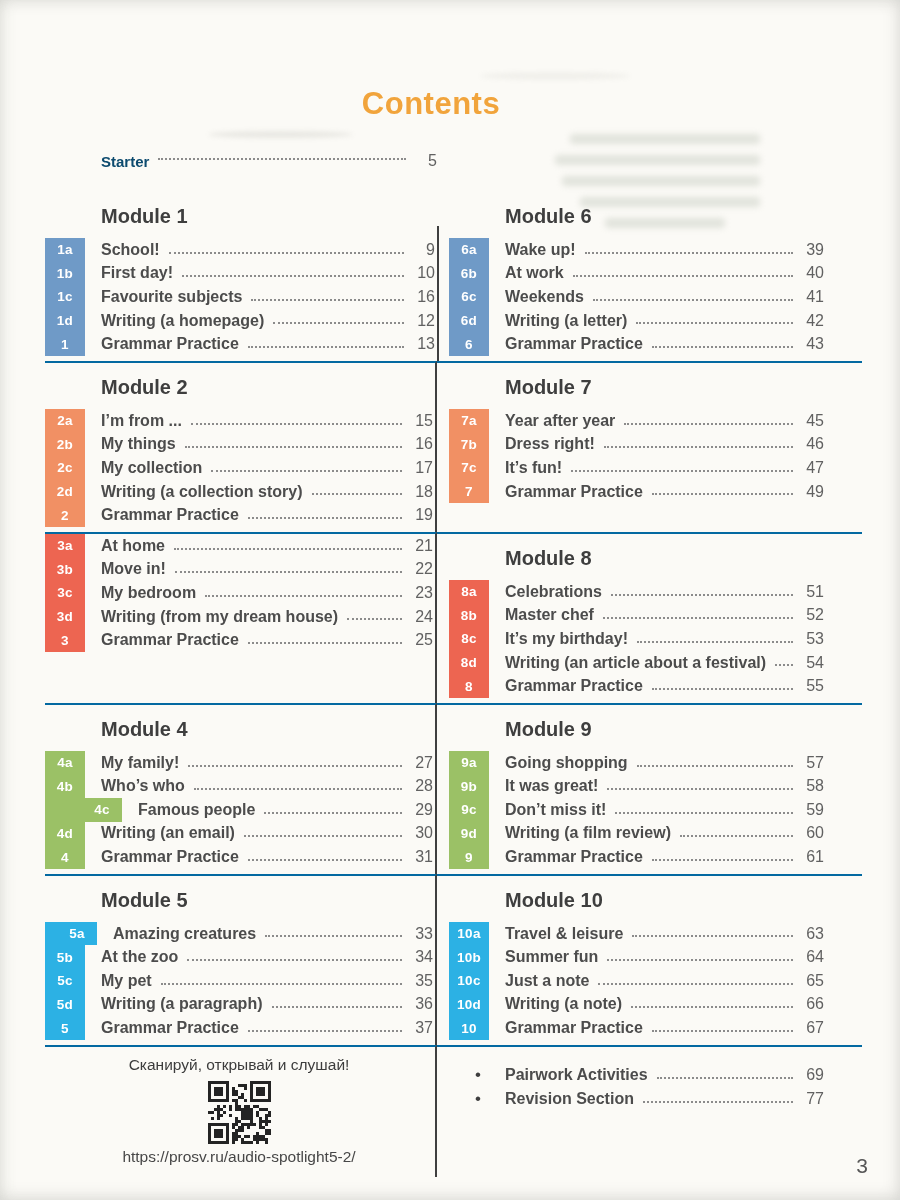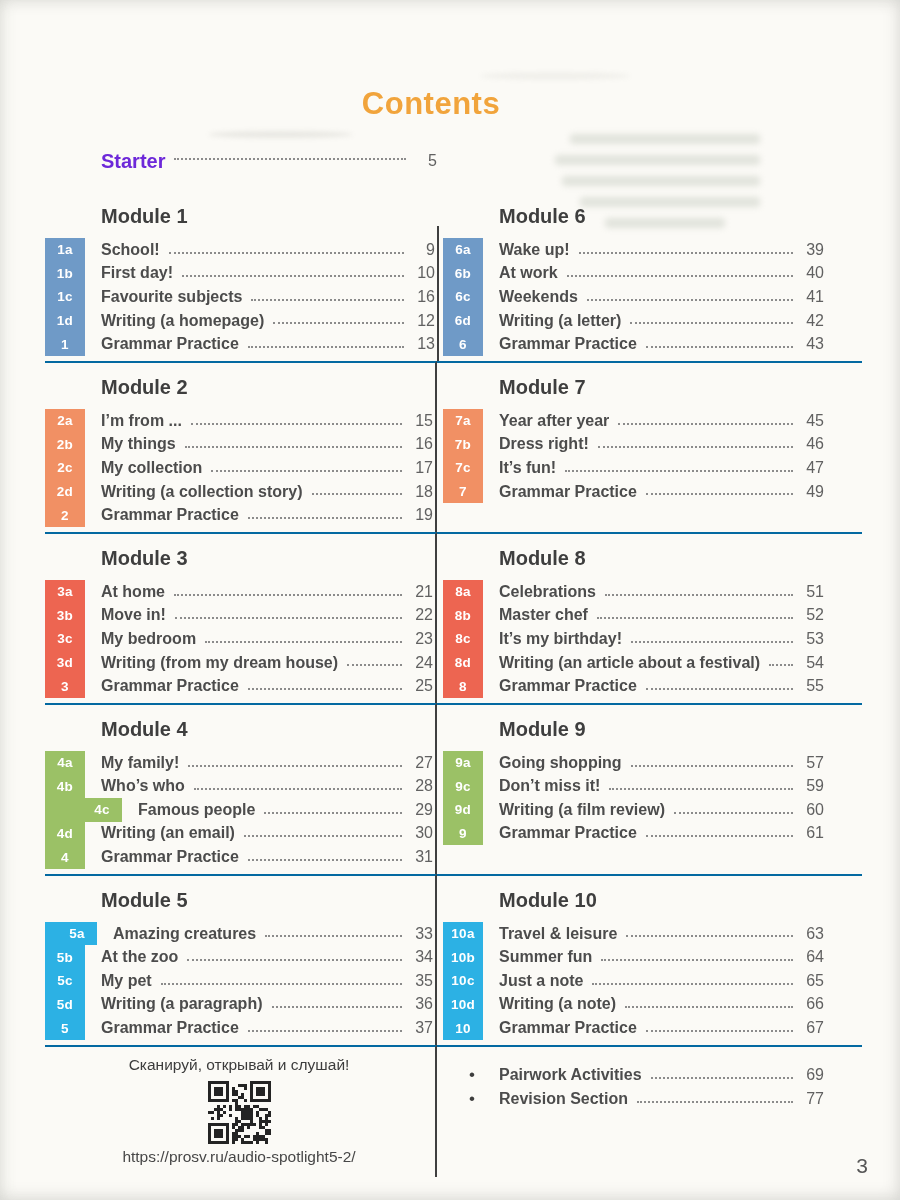"Starter" .starter-label { color: #6d28d9 -> #0c4a6e; font-size: 20px -> 15px }
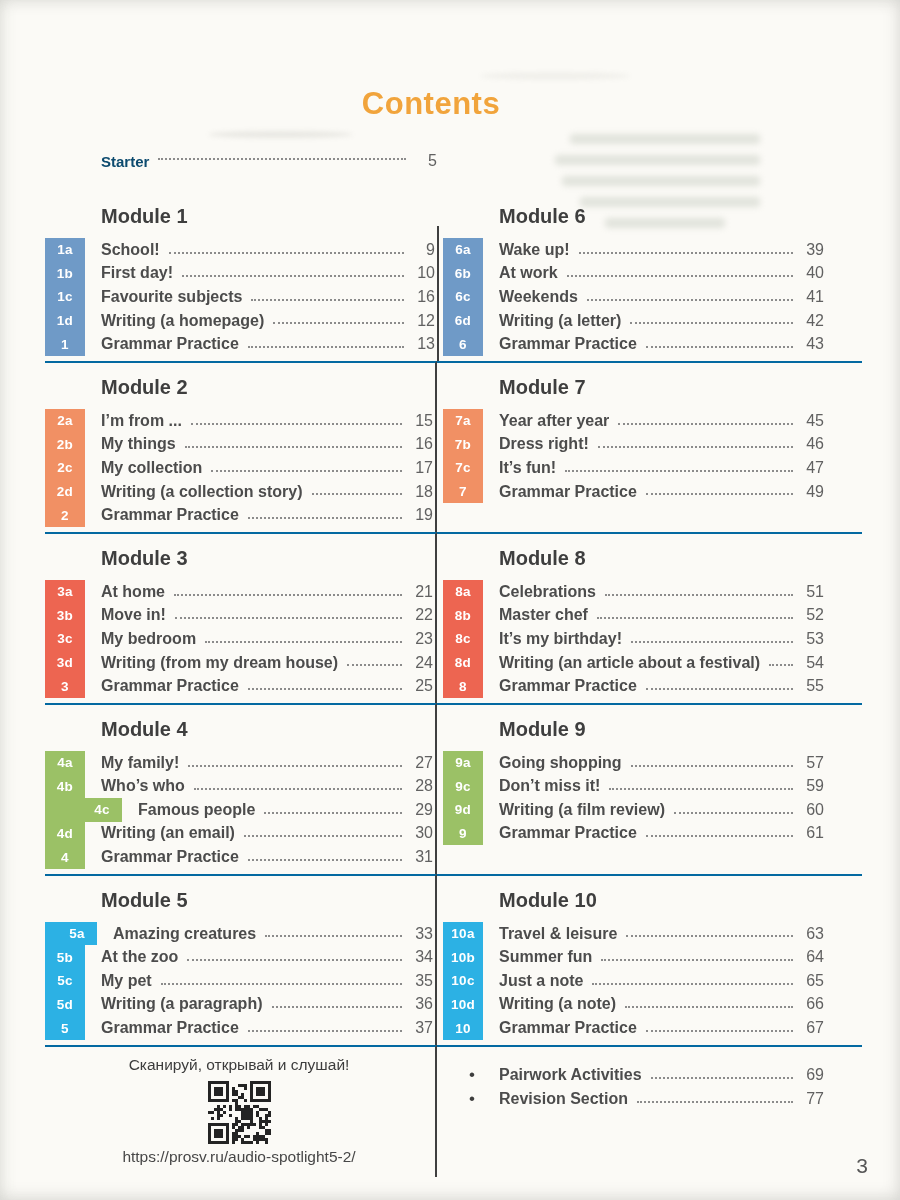"Module 6" .cell-right { padding-left: 6px -> 12px }
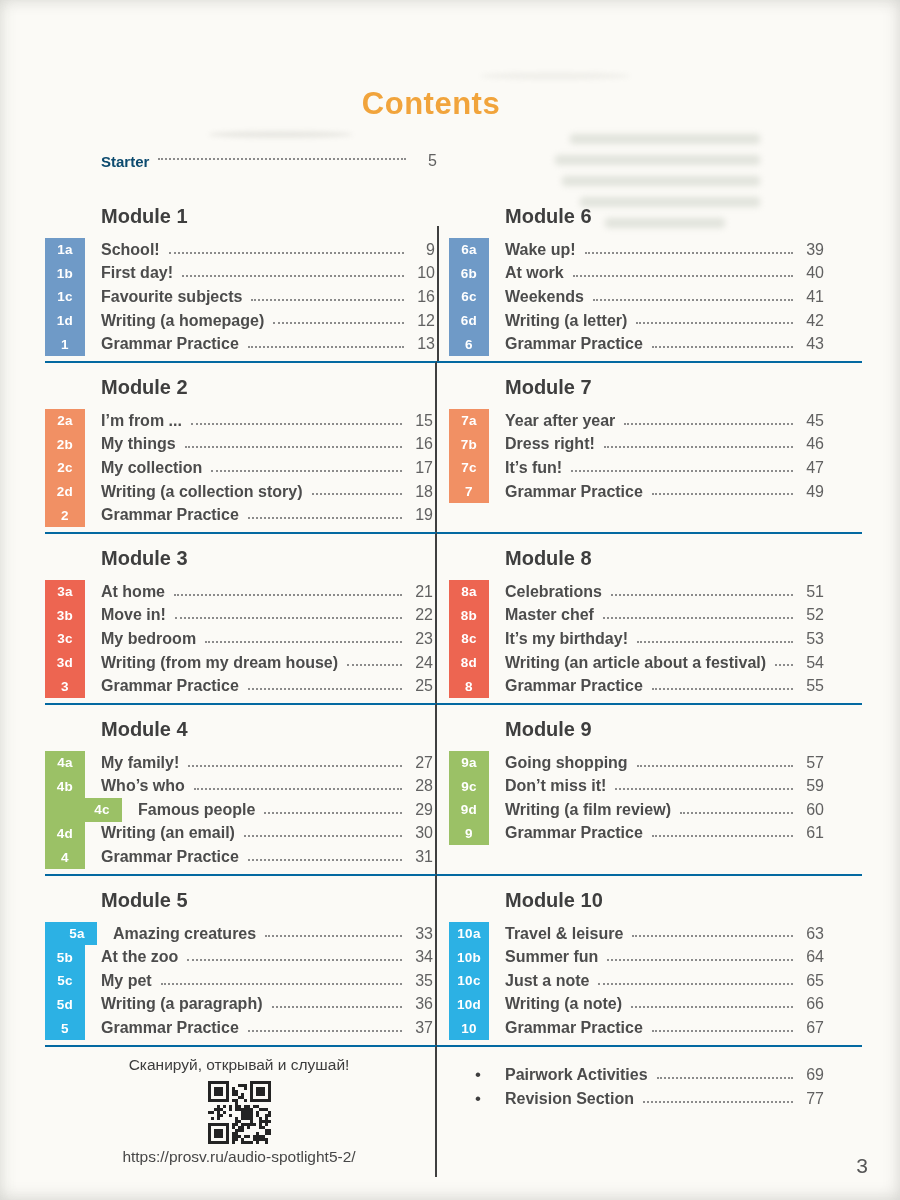"Module 3" div.module-title { html: <div>Module 3</div> -> none }
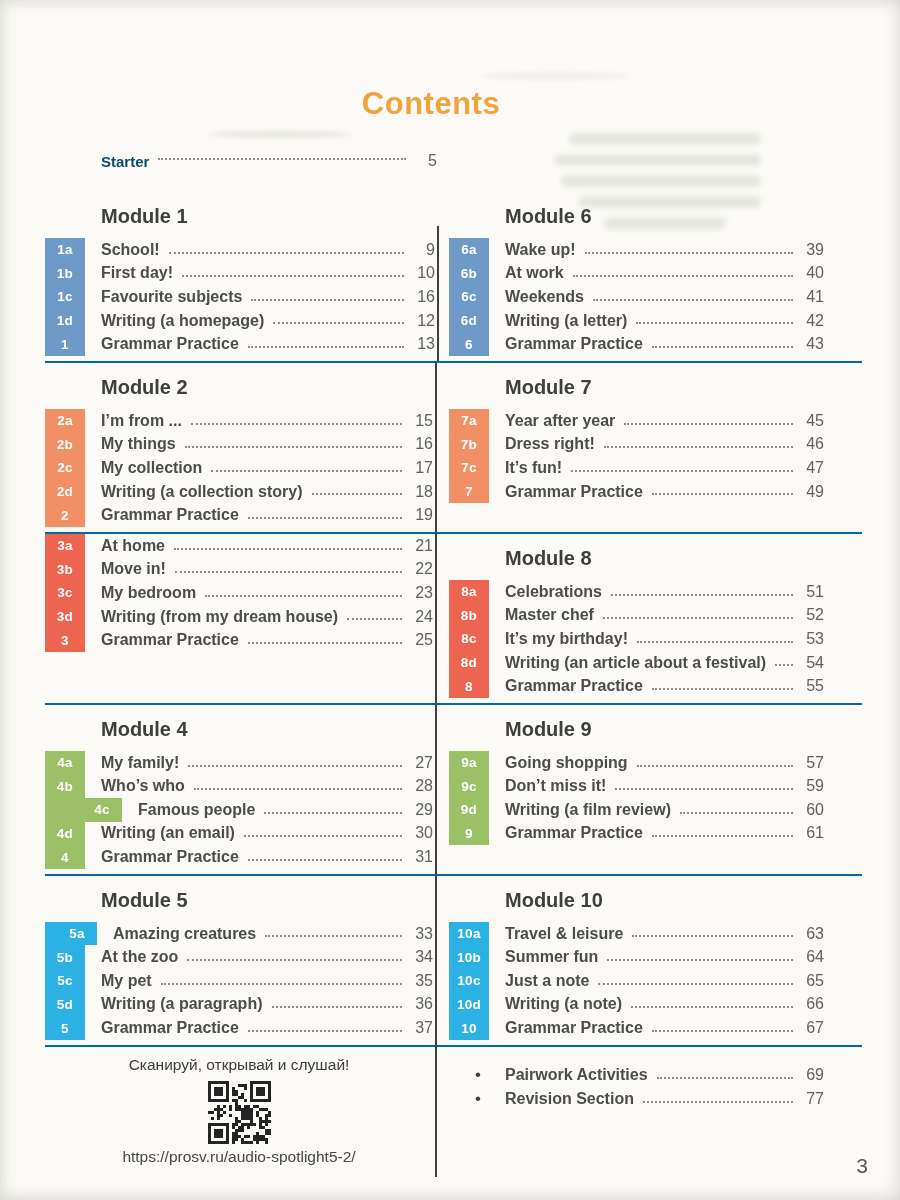"9b" div.item-row { html: none -> <div> <span>9b</span> <span>It was great!</span> <span></span> <span>58</span> </div> }
